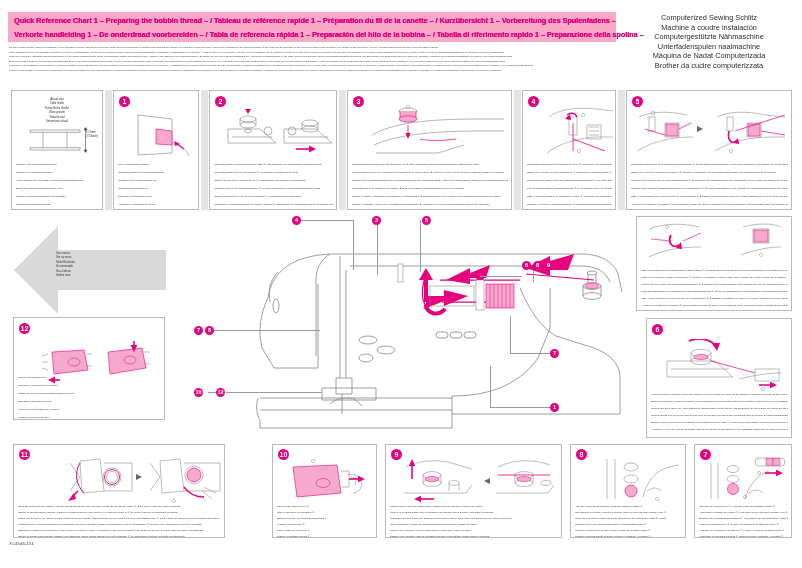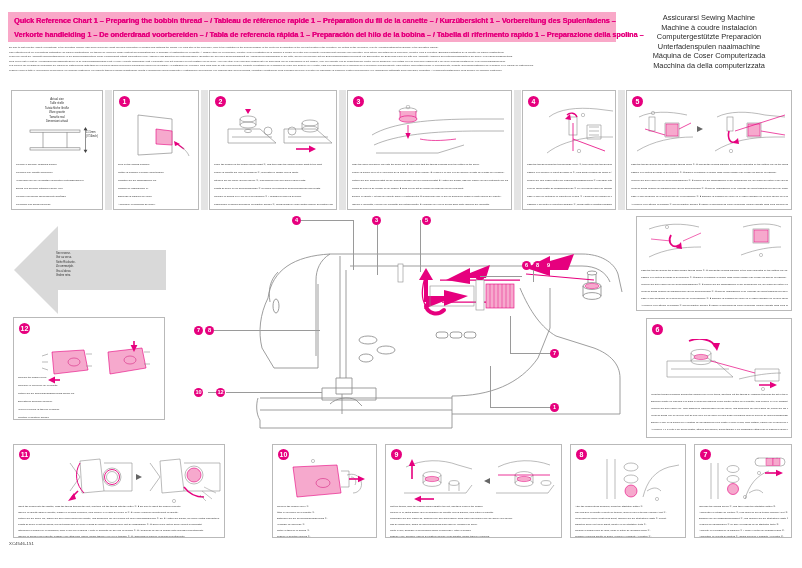"Assicurarsi Sewing Machine" div { text: Assicurarsi Sewing Machine -> Computerized Sewing Schlitz }
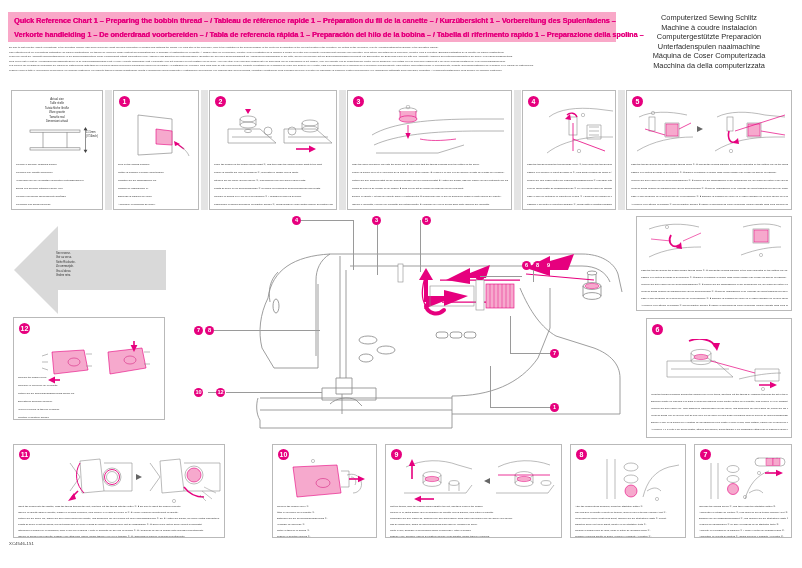"Computergestützte Preparación" div { text: Preparación -> Nähmaschine }
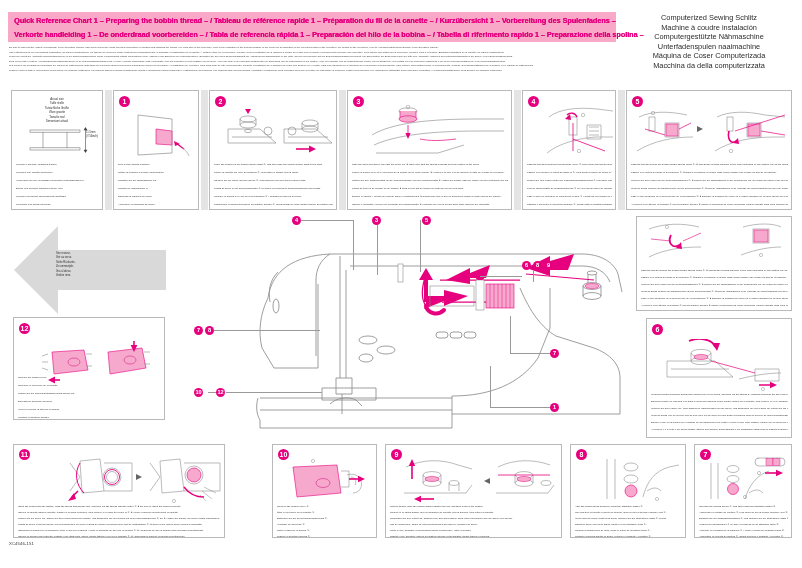"Máquina de Coser Computerizada" div { text: Coser -> Nadat }
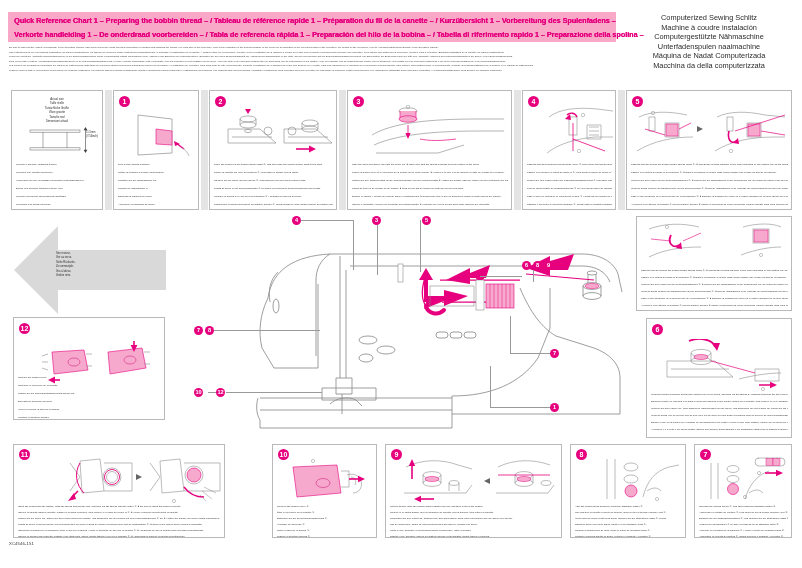"Macchina da della computerizzata" div { text: Macchina da della -> Brother da cucire }
